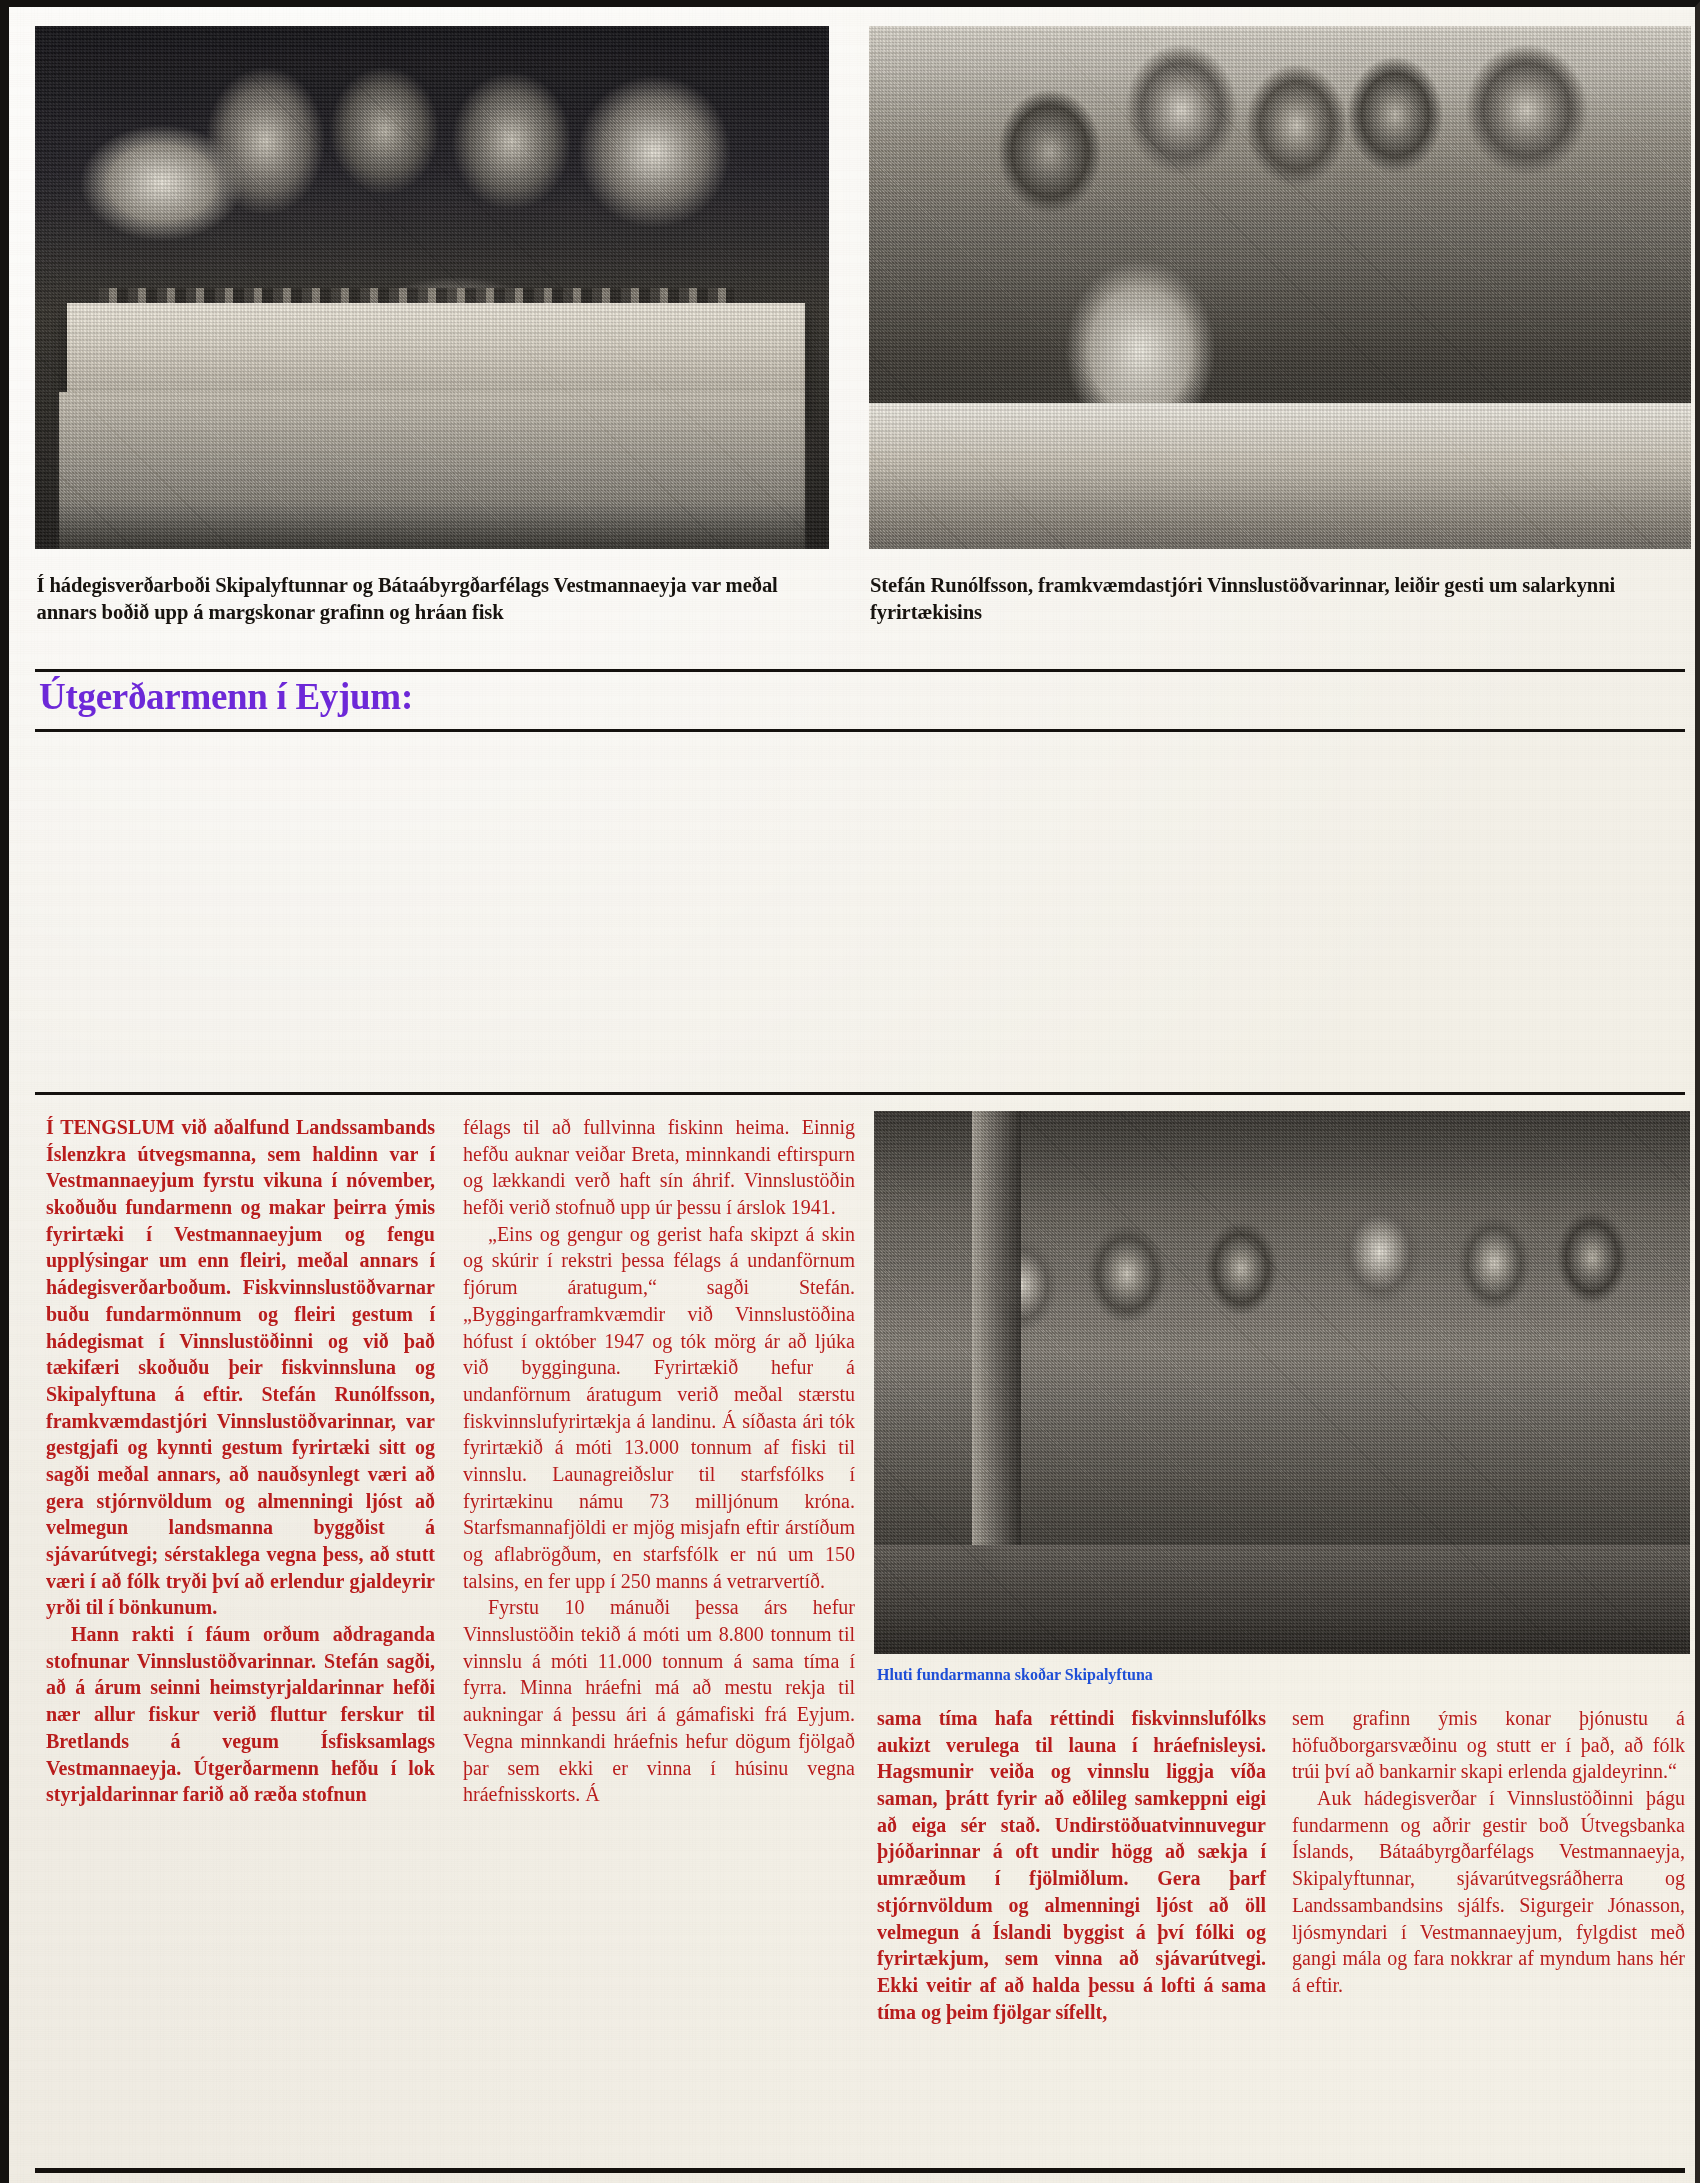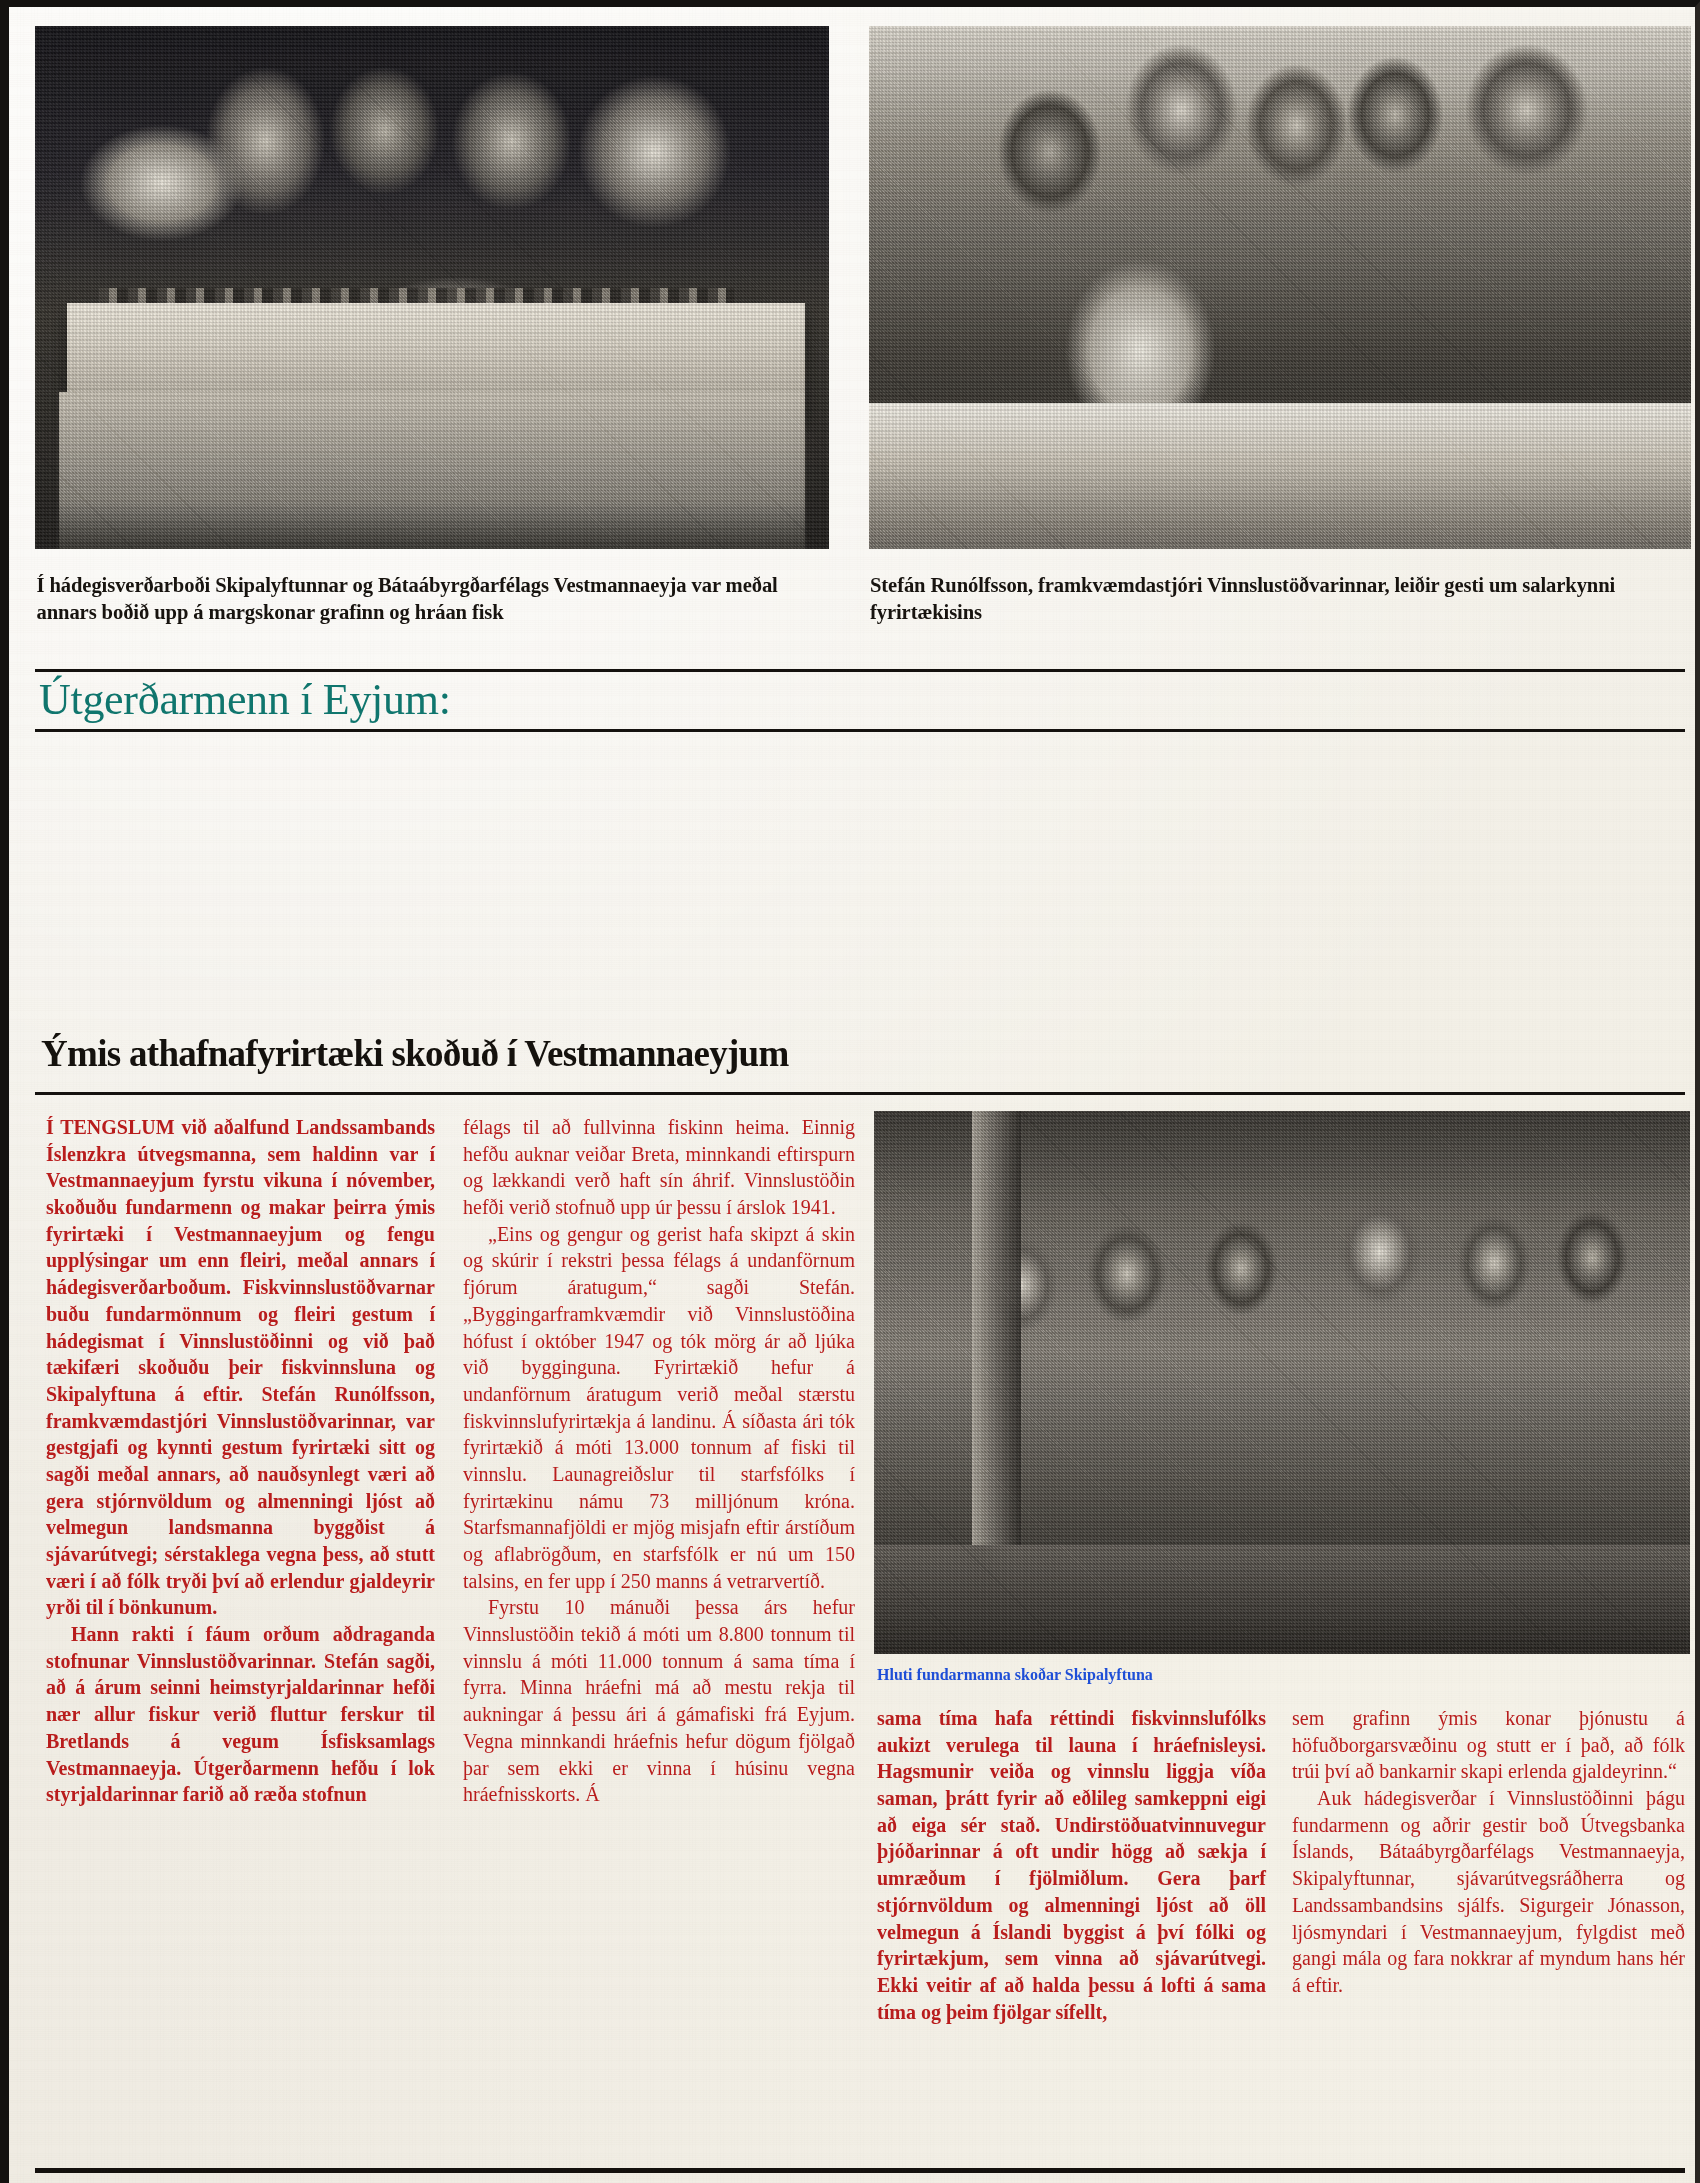"Útgerðarmenn í Eyjum:" .kicker { color: #0f766e -> #6d28d9; font-size: 44px -> 37px; font-weight: 400 -> 700 }
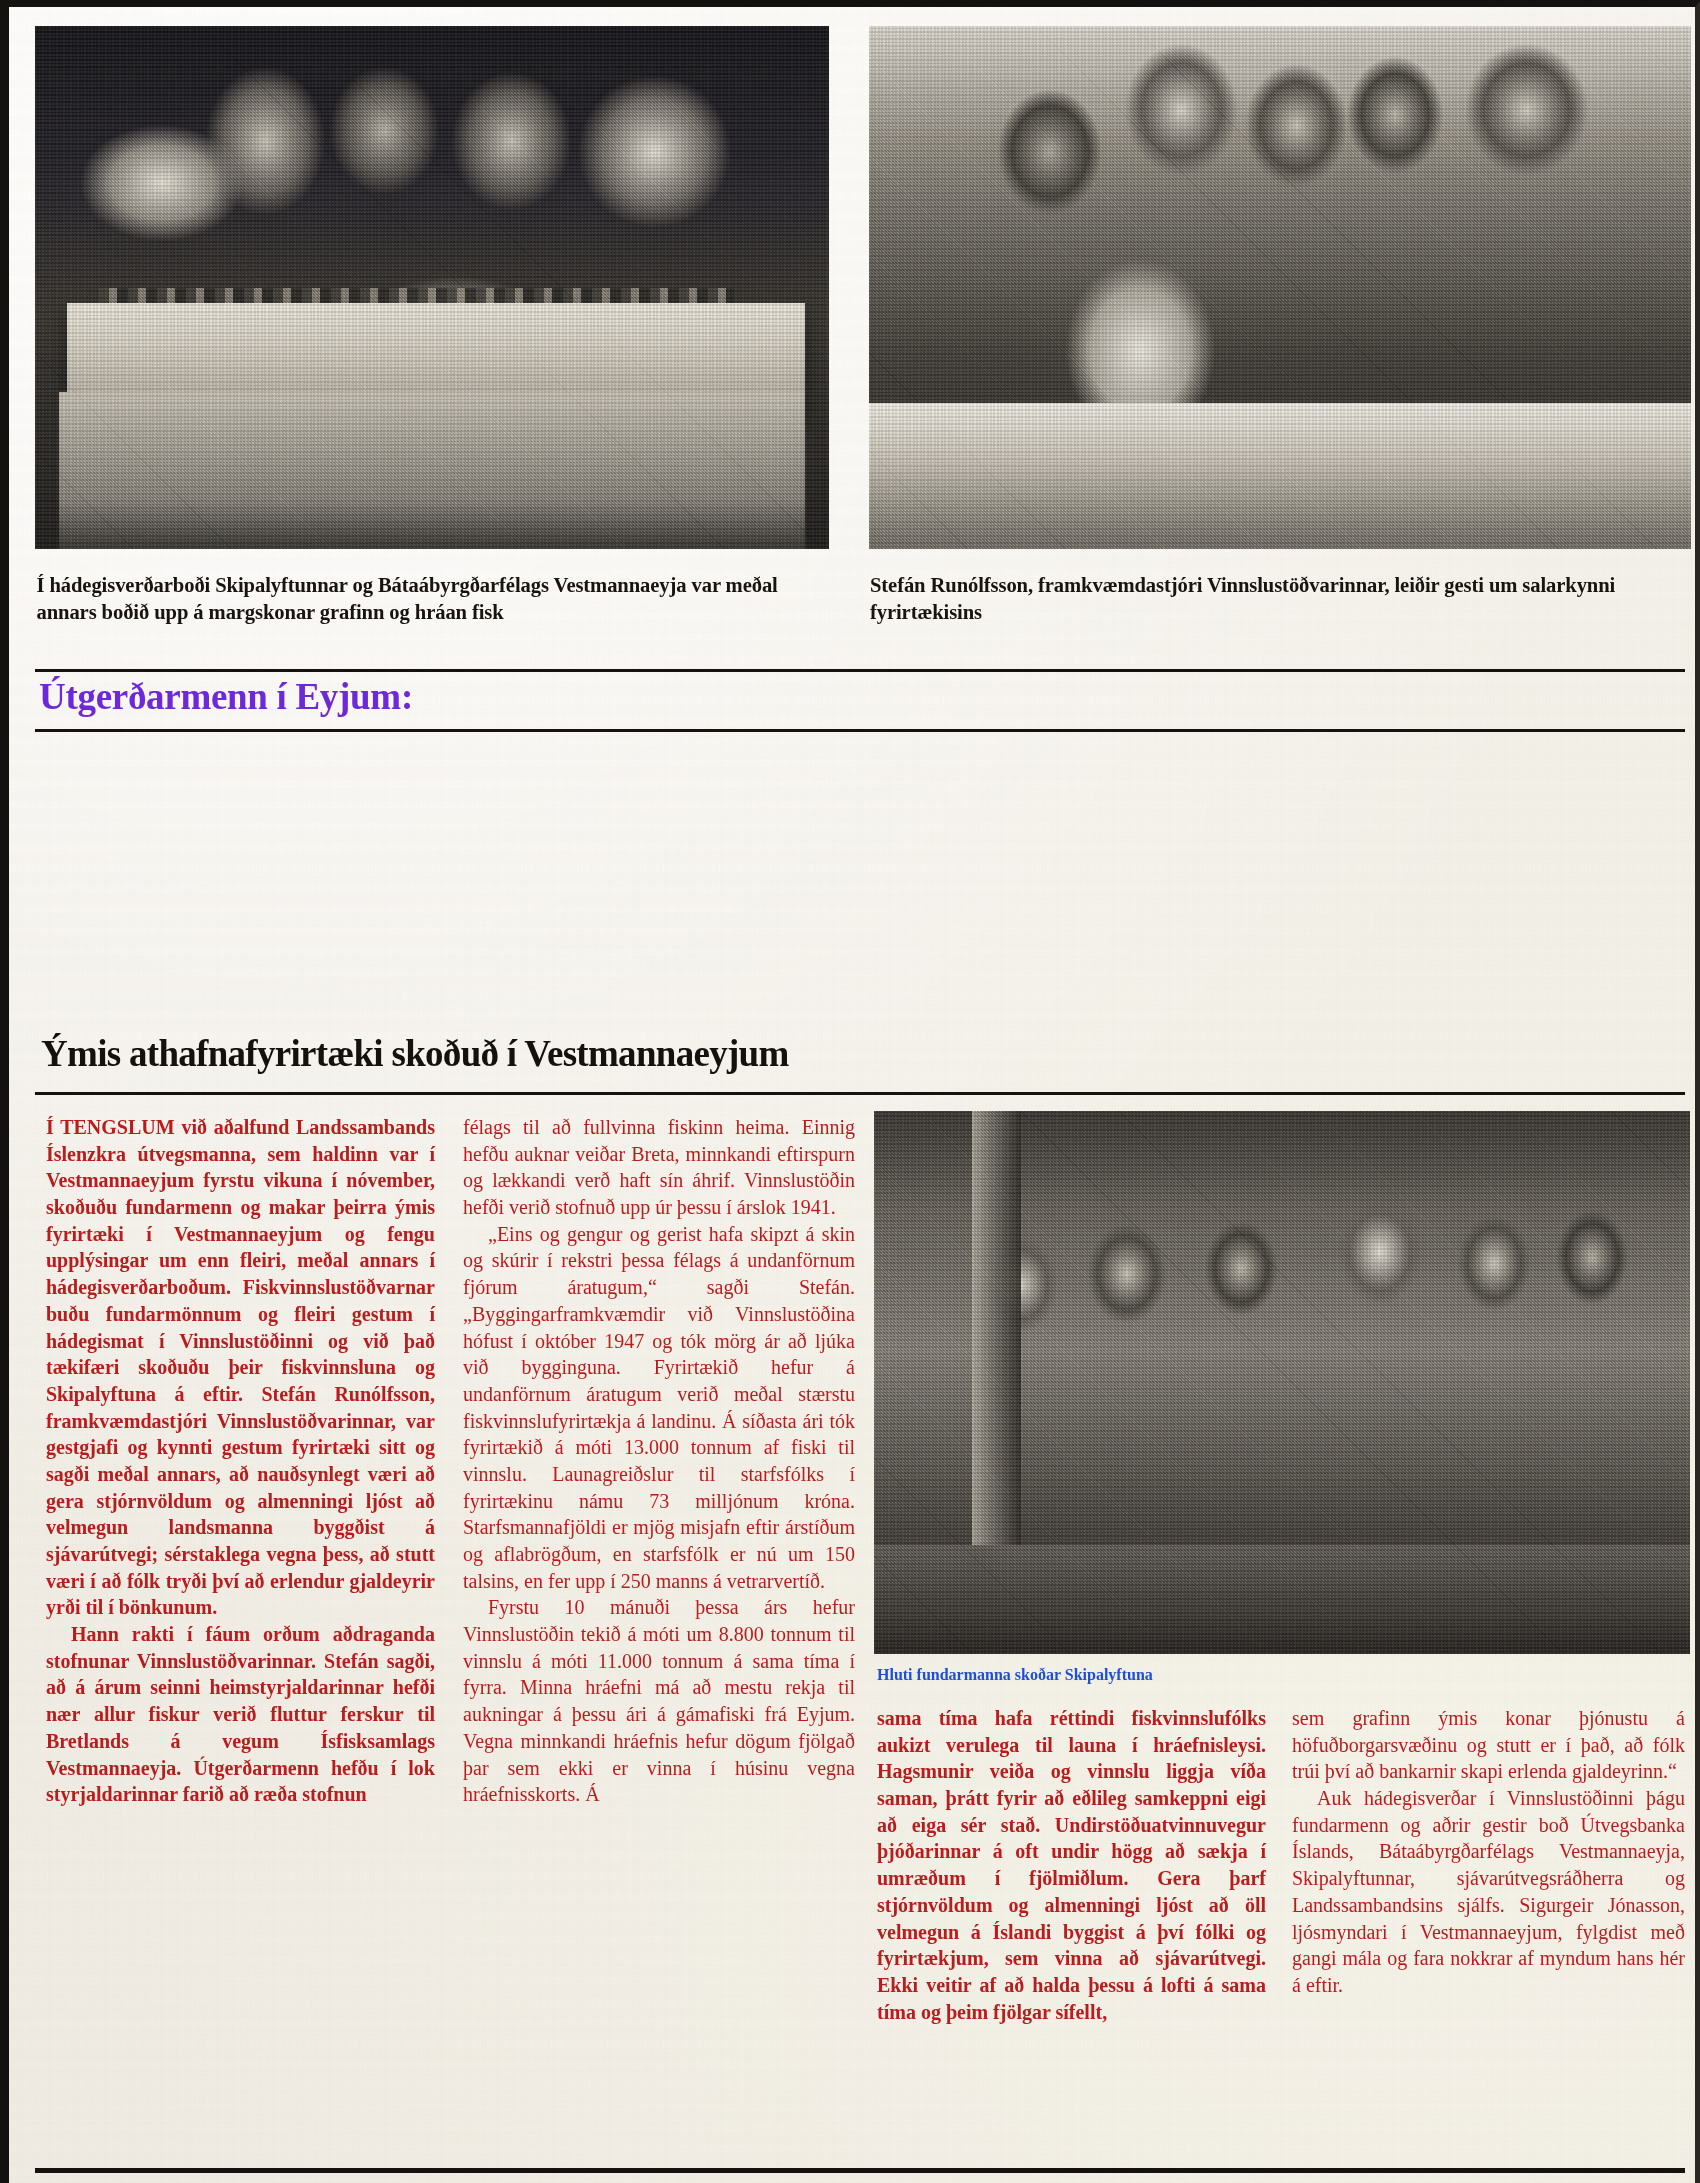"Ýmis athafnafyrirtæki skoðuð í" div.subhead { html: <div>Ýmis athafnafyrirtæki skoðuð í Vestmannaeyjum</div> -> none }
